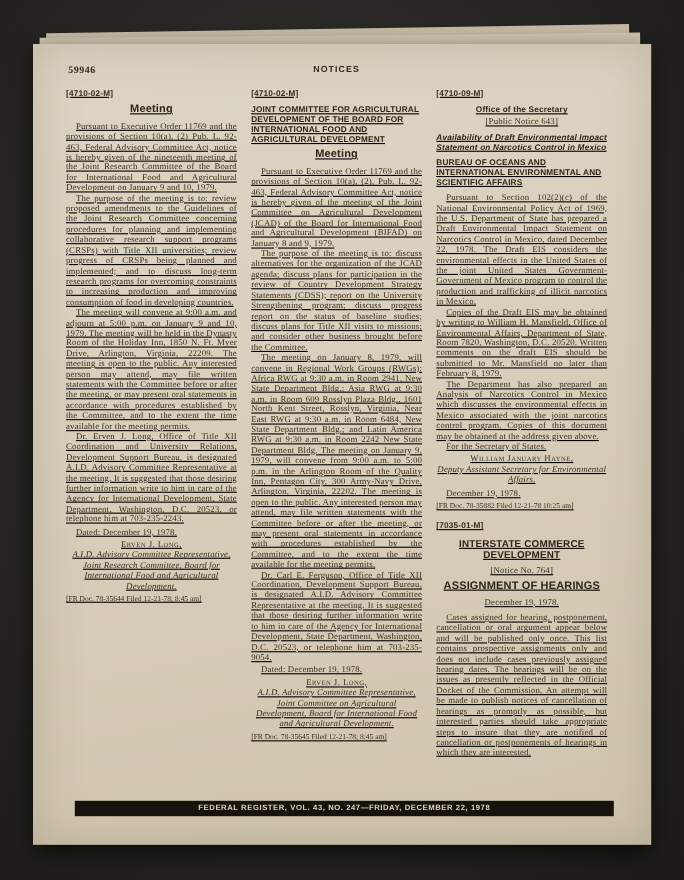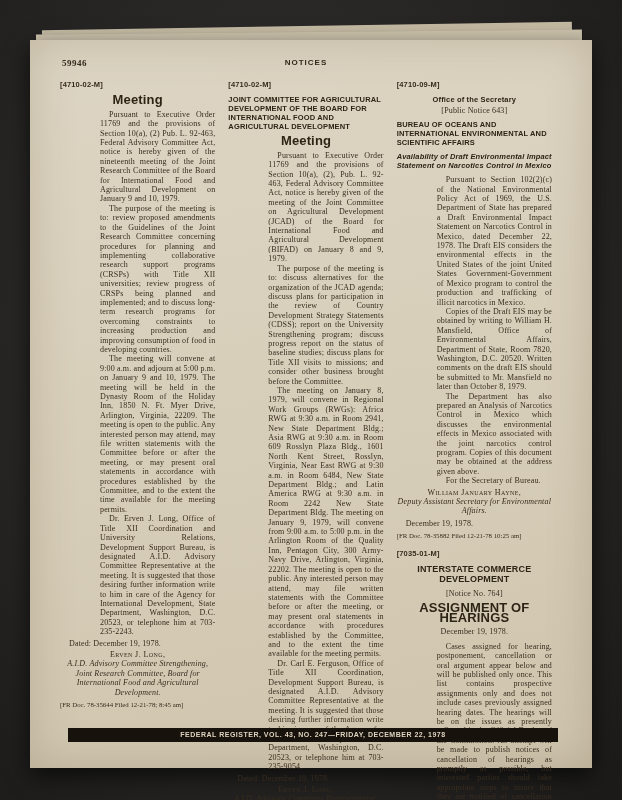"59946" .paper-inner { text-decoration: none -> underline }
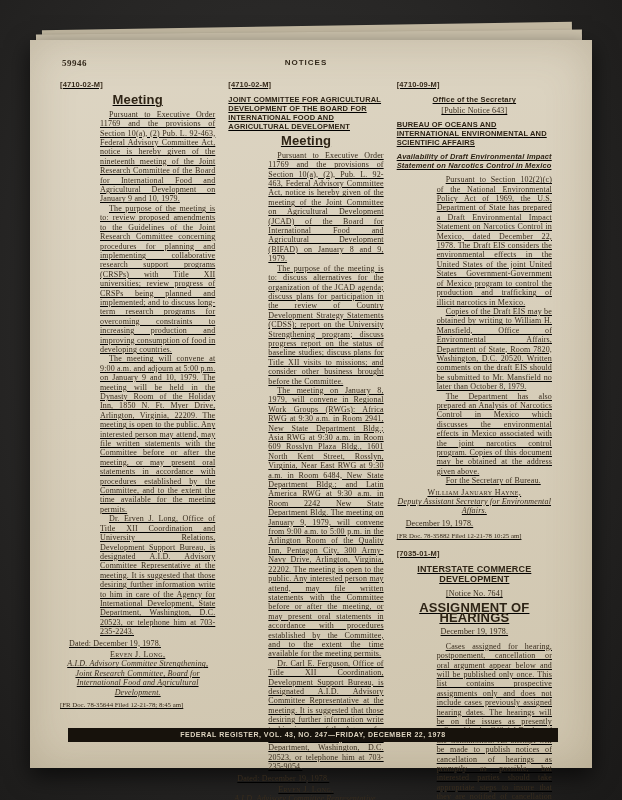"Meeting" .subheading { font-size: 13px -> 10px }
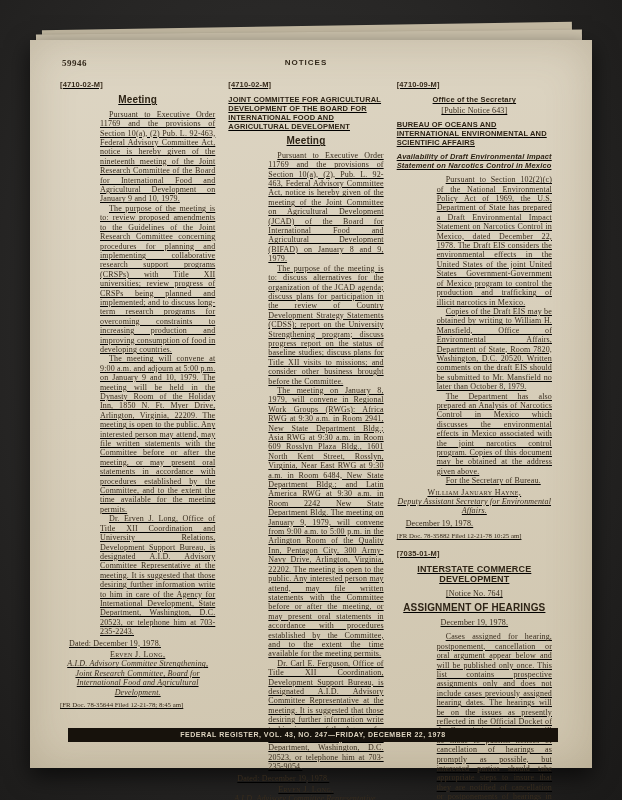"Pursuant to Executive Order 11769" .para { margin-left: 40px -> none }
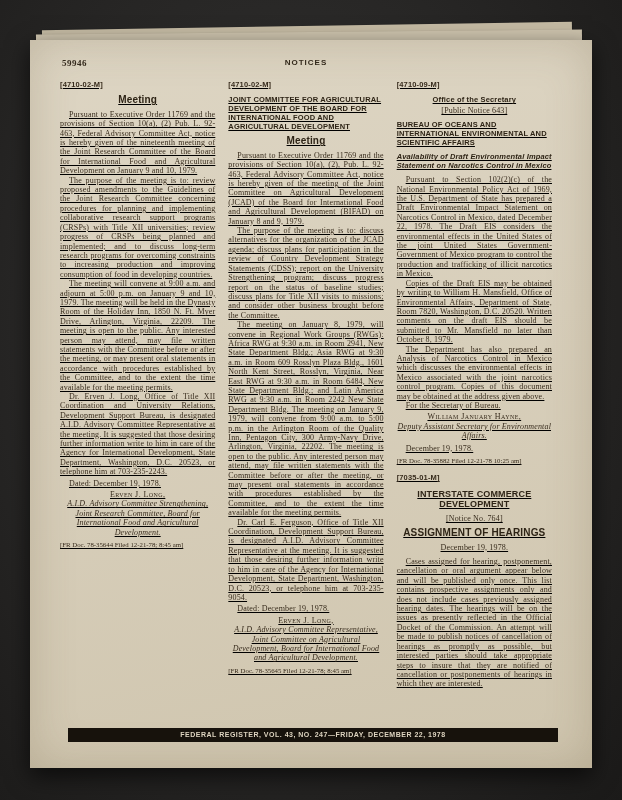"BUREAU OF OCEANS AND INTERNATIONAL" p.blk { order: before "Availability of Draft Environmental" -> after "Availability of Draft Environmental" }
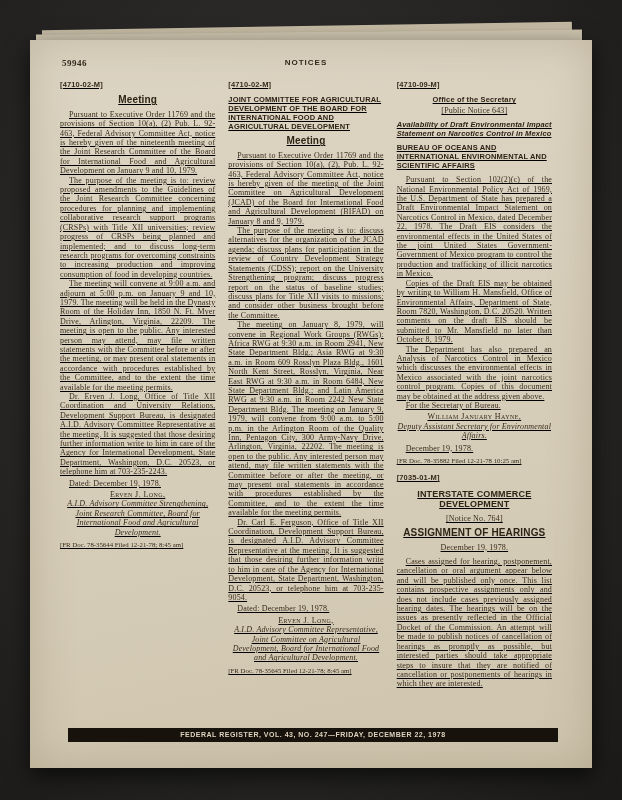"Copies of the Draft EIS" p.blk { text: October -> February }
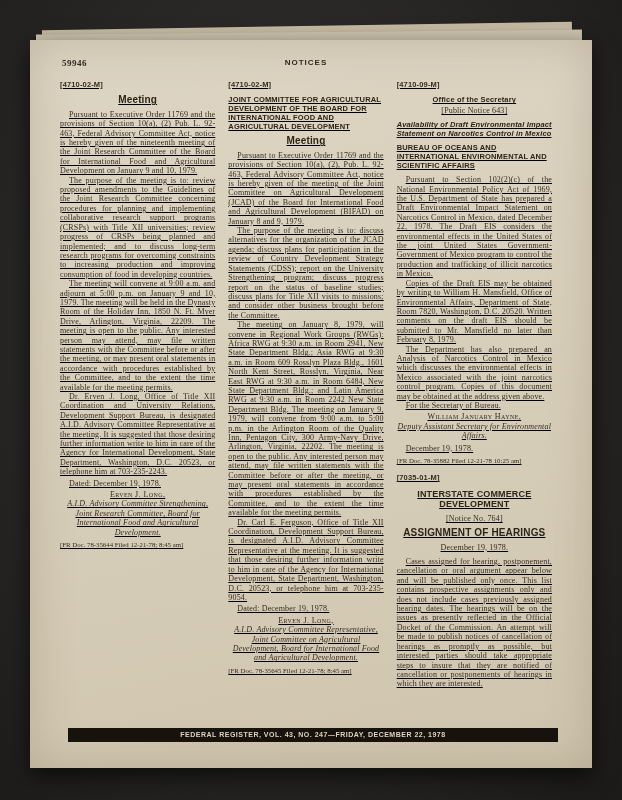"For the Secretary of Bureau." p.blk { text: Bureau -> States }
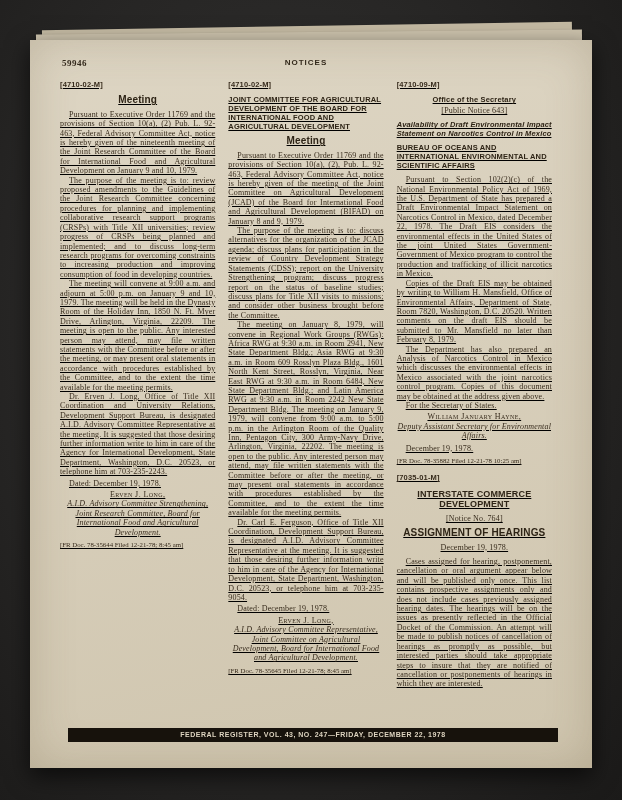"A.I.D. Advisory Committee Strengthening," p.blk { text: Strengthening -> Representative }
